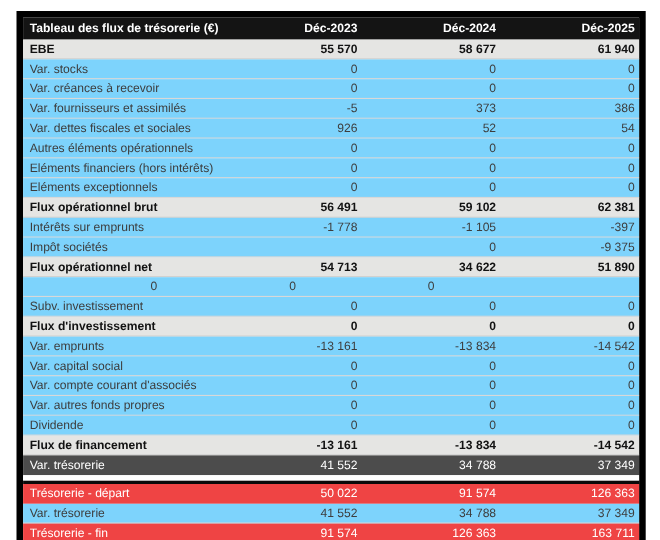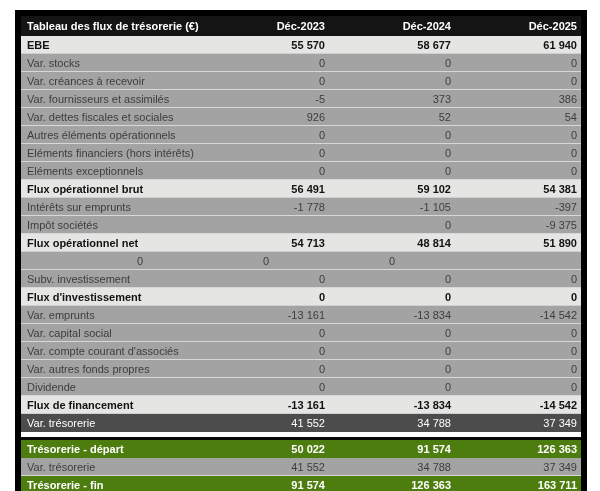"Var. stocks" .r-normal { background: #a3a3a3 -> #7dd3fc }
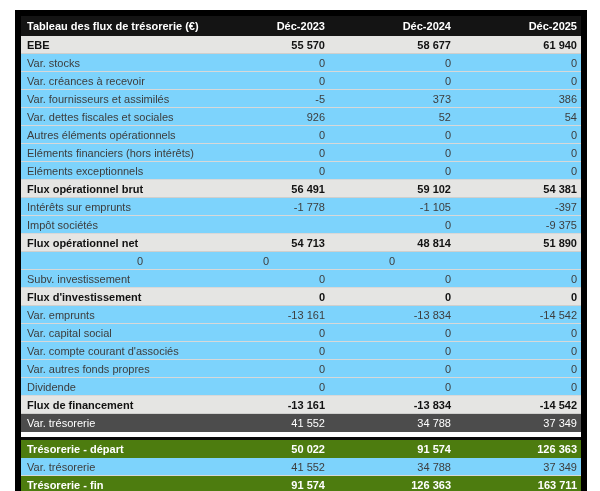"54 381" div.cell { text: 54 381 -> 62 381 }
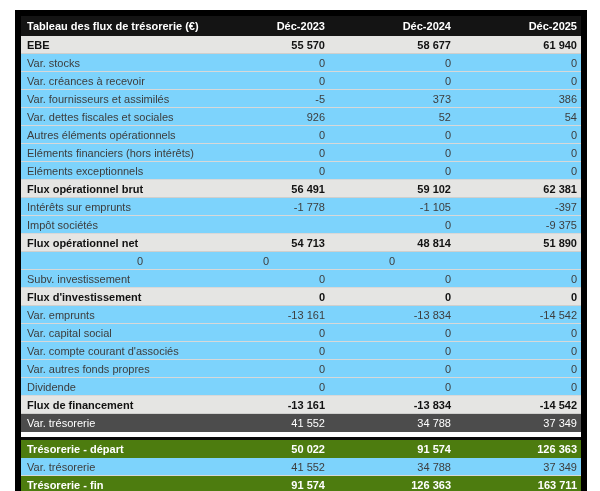"48 814" div.cell { text: 48 814 -> 34 622 }
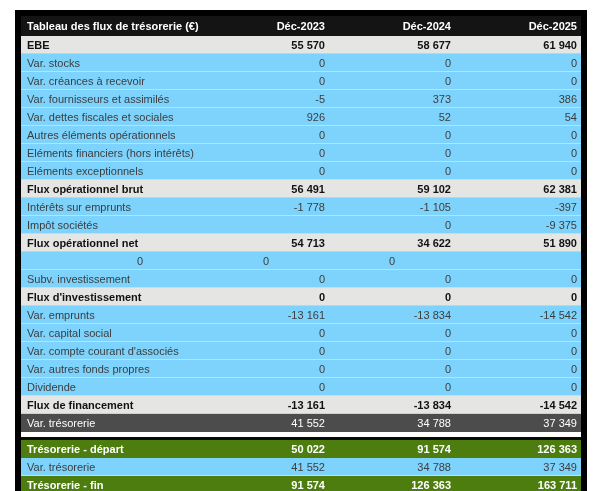"Trésorerie - départ" .r-darkbold { background: #4d7c0f -> #ef4444; font-weight: bold -> normal }
